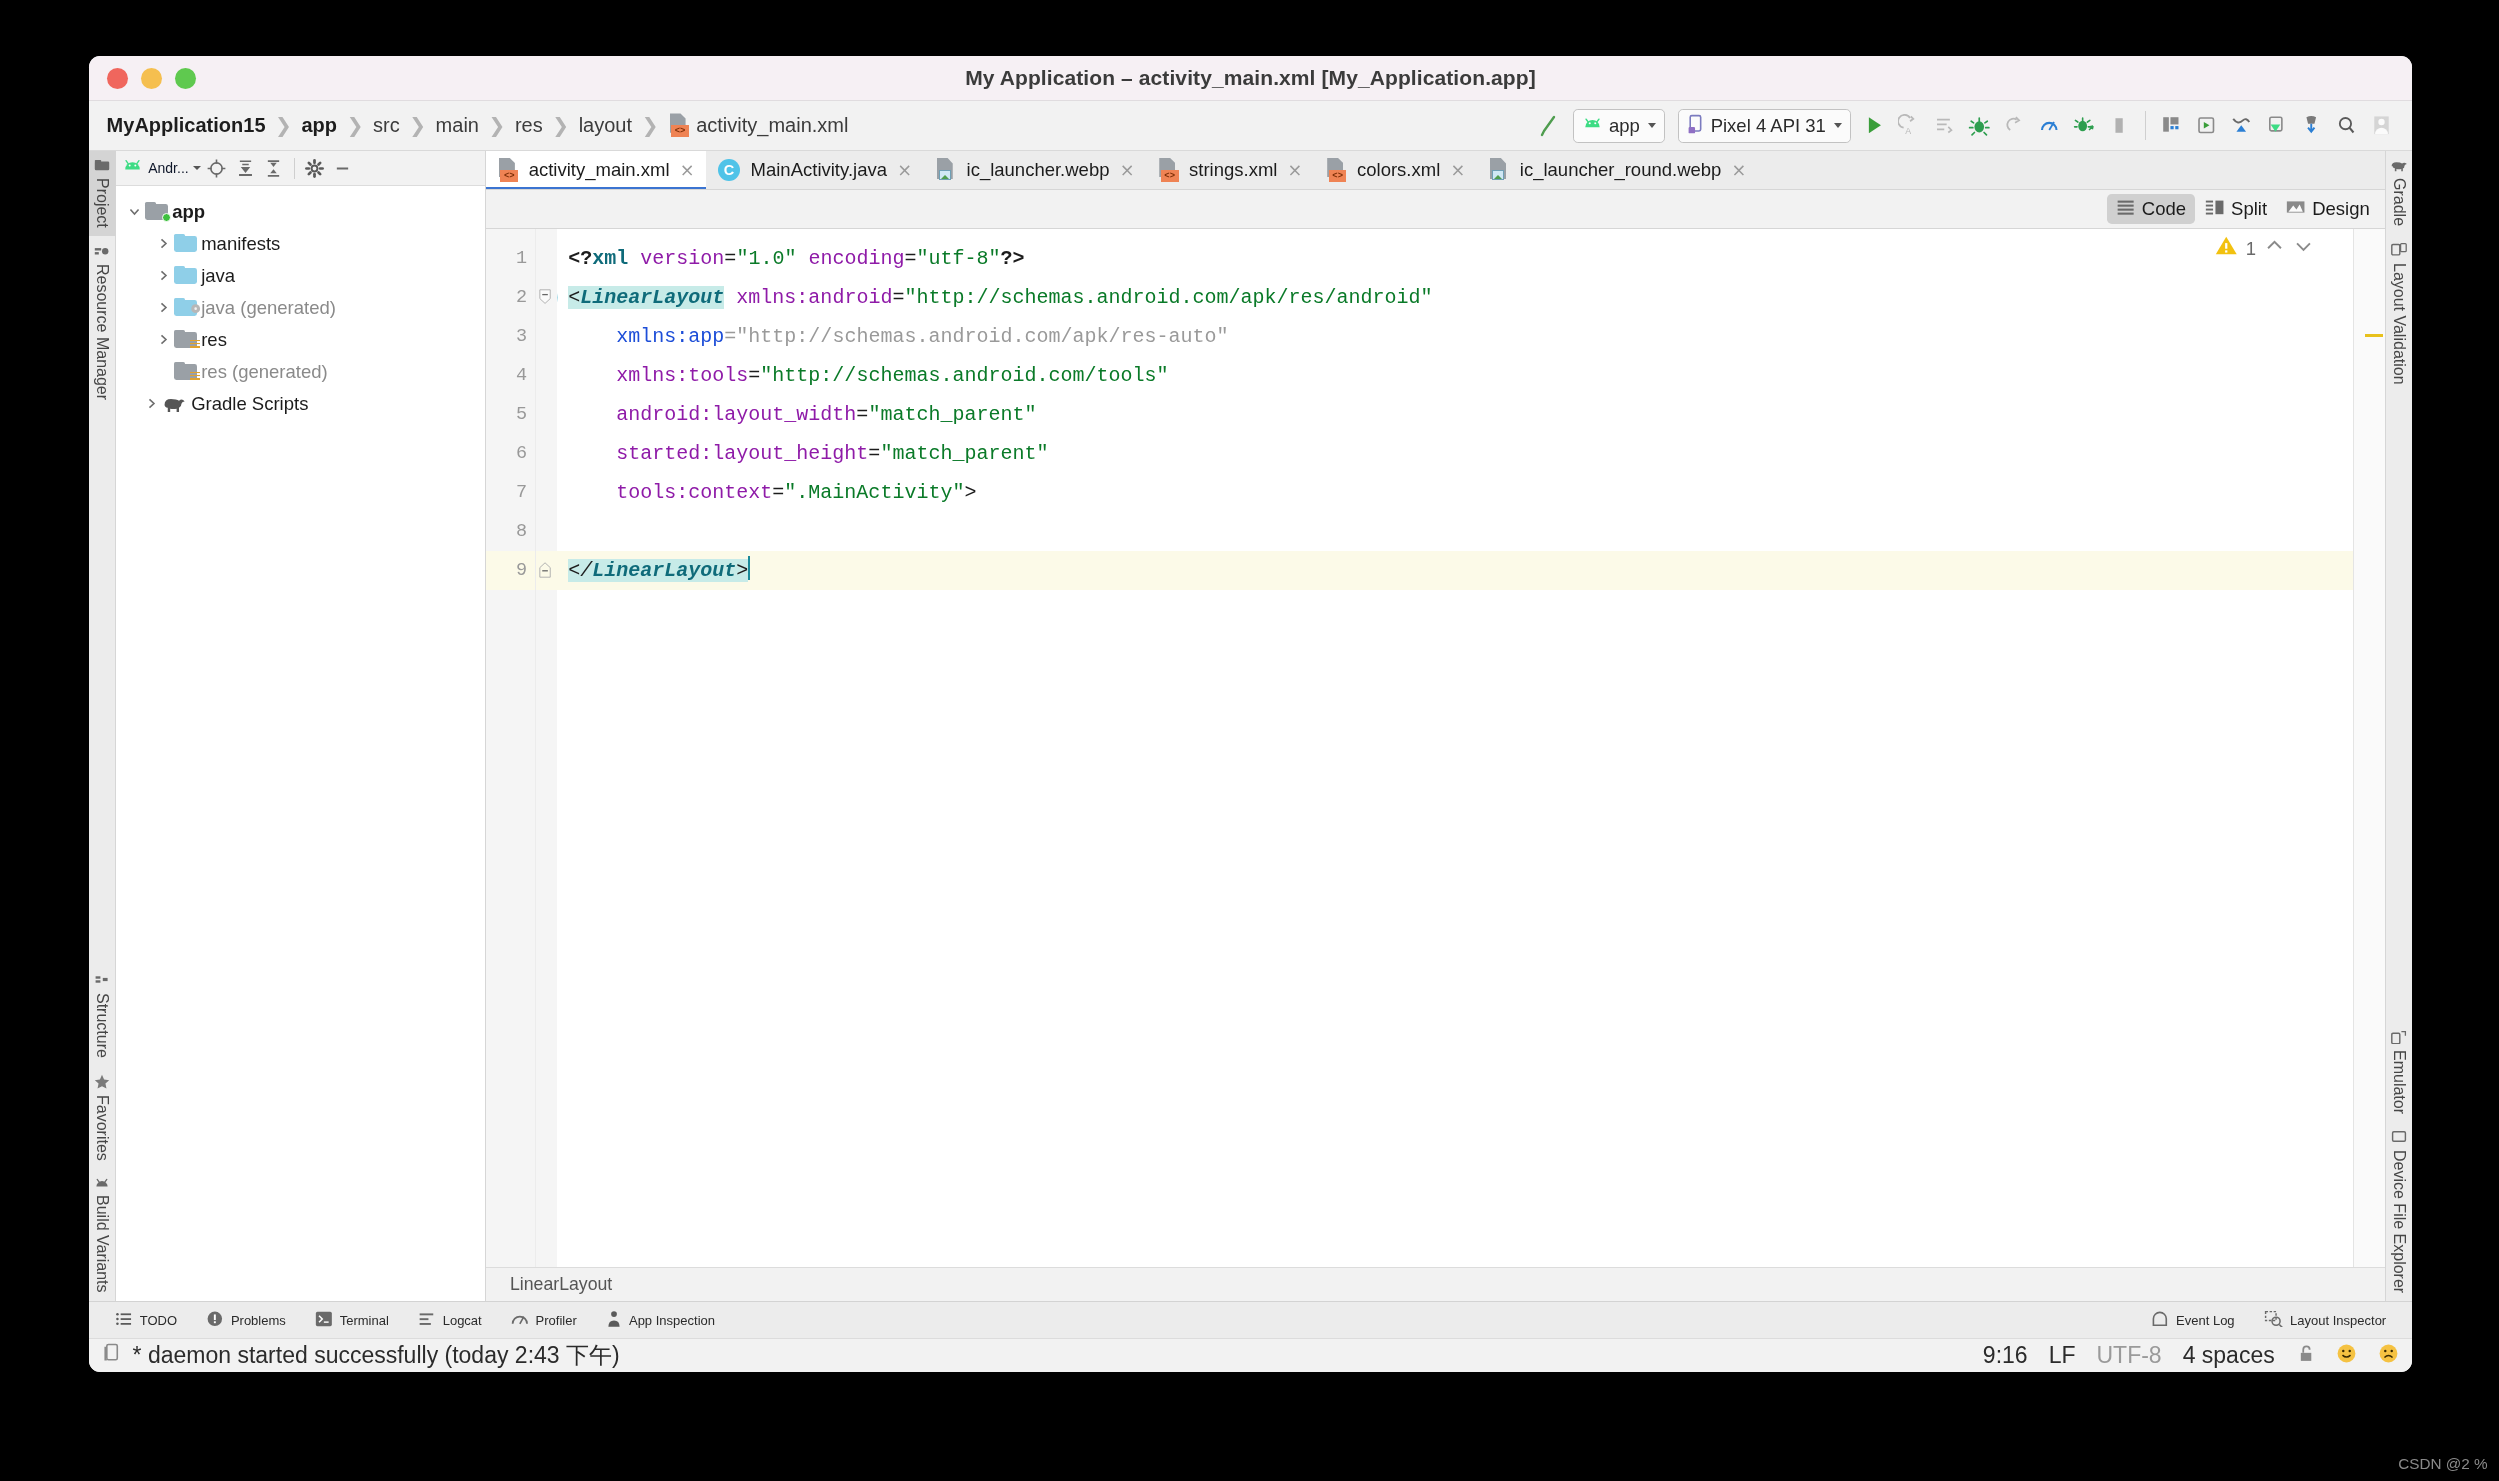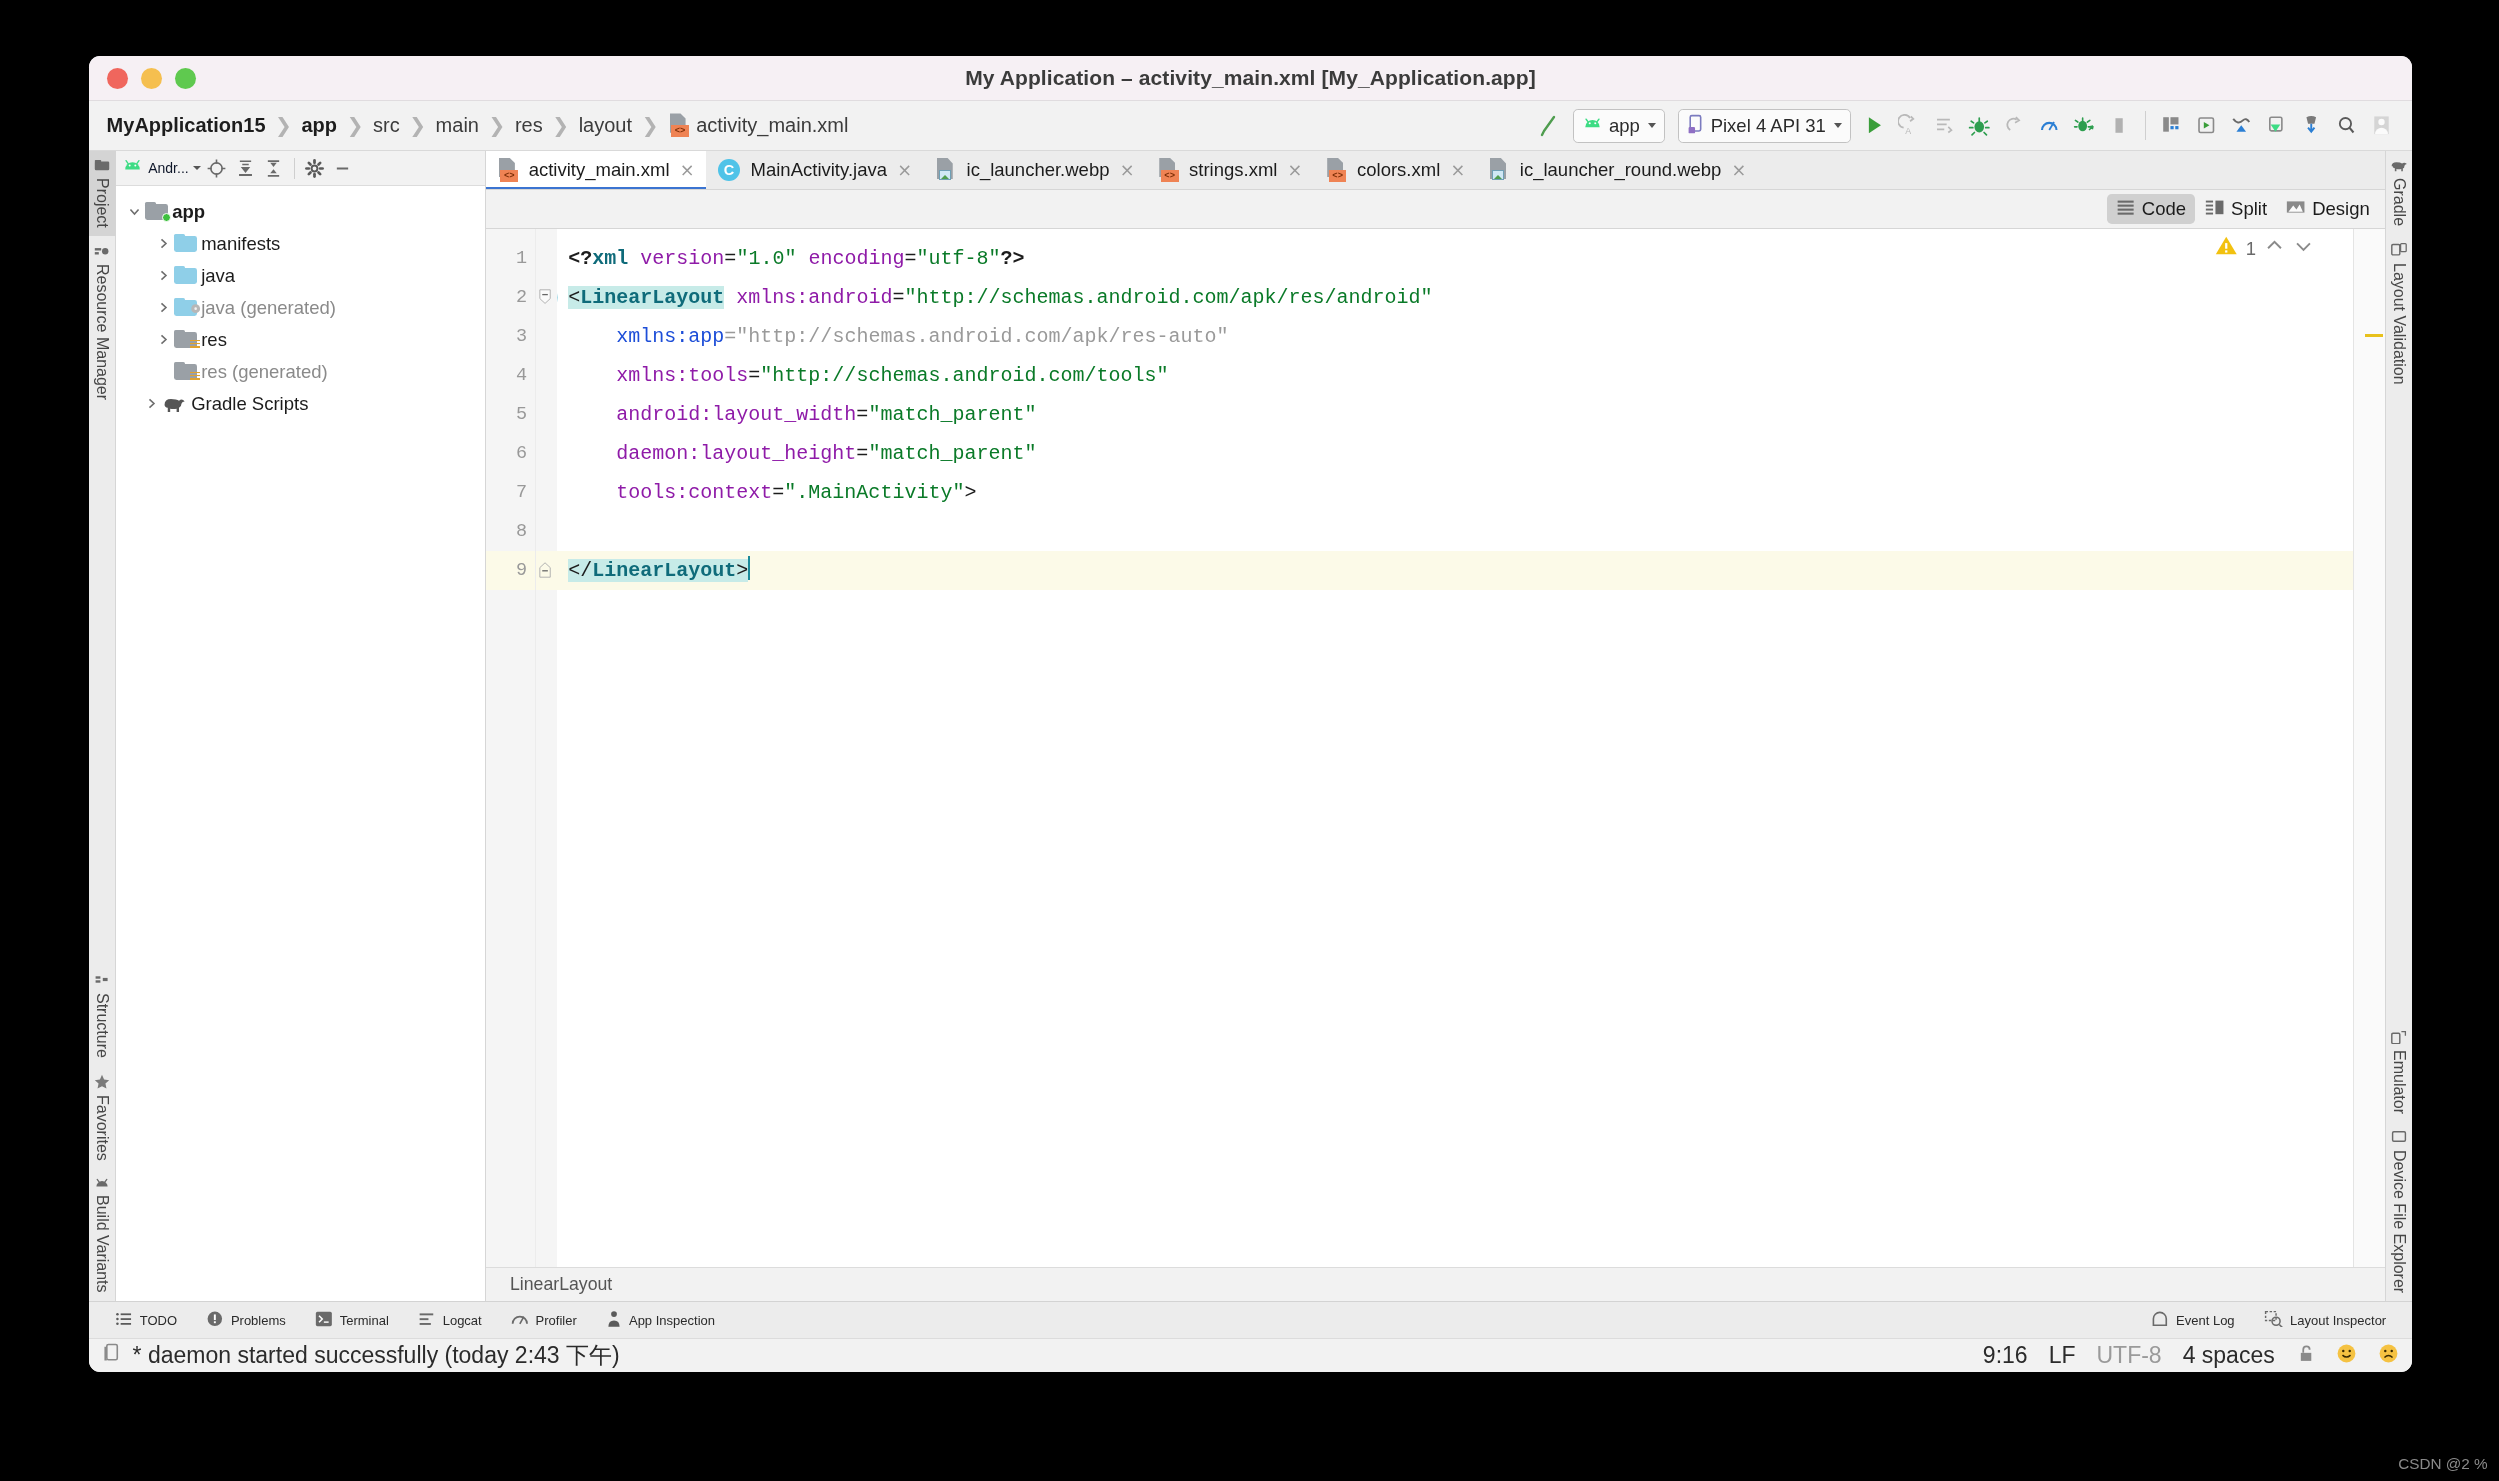"<LinearLayout" .hl-match { font-style: none -> italic }
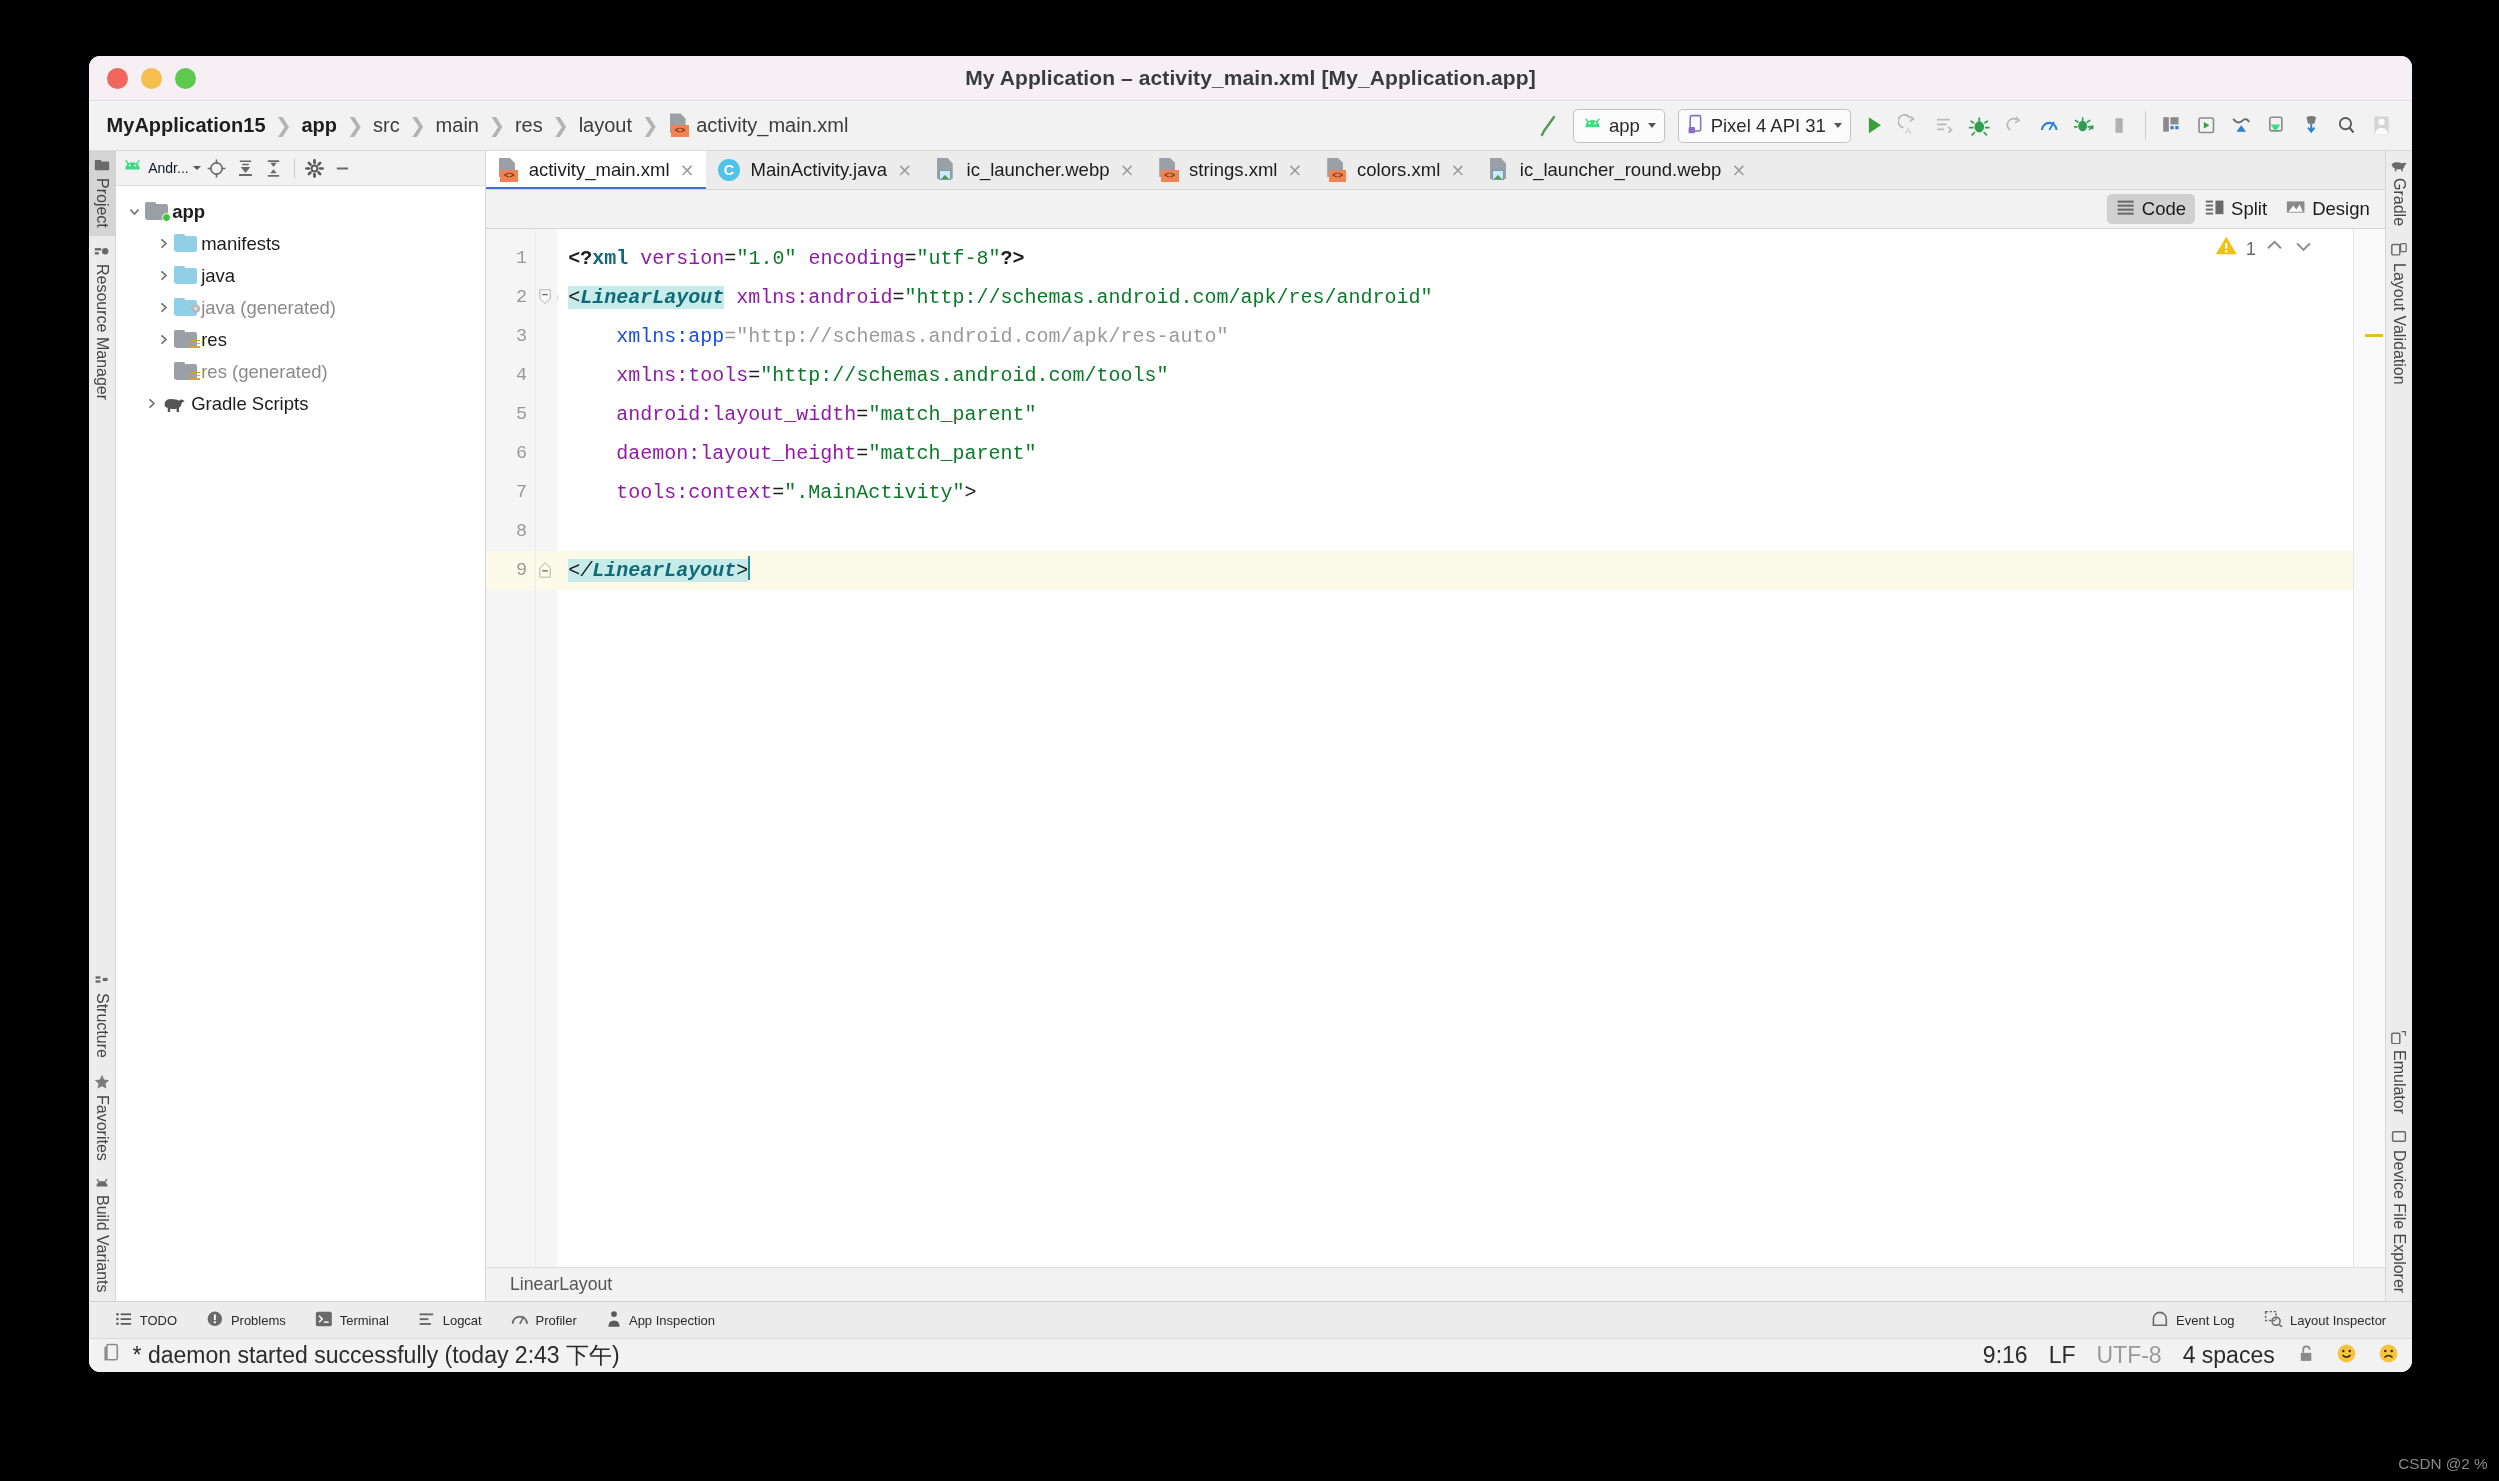"daemon:layout_height" span.tok-attr { text: daemon:layout -> started:layout }
